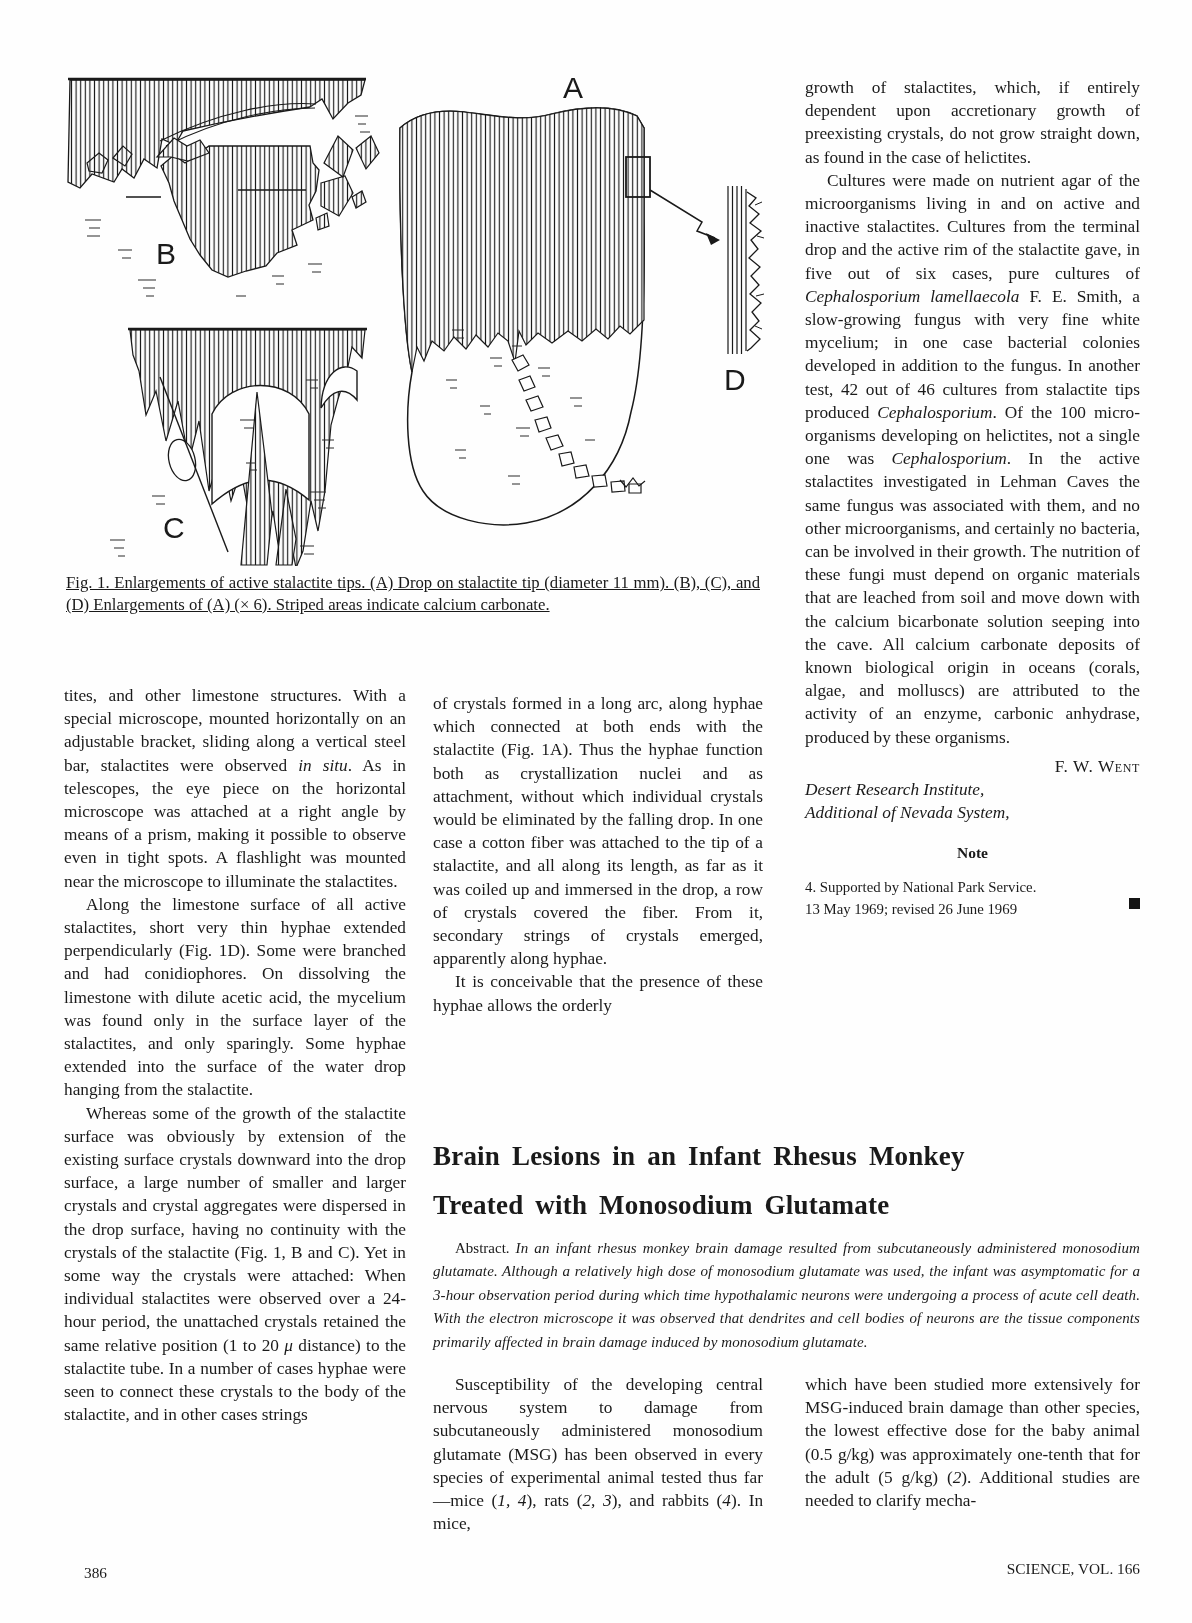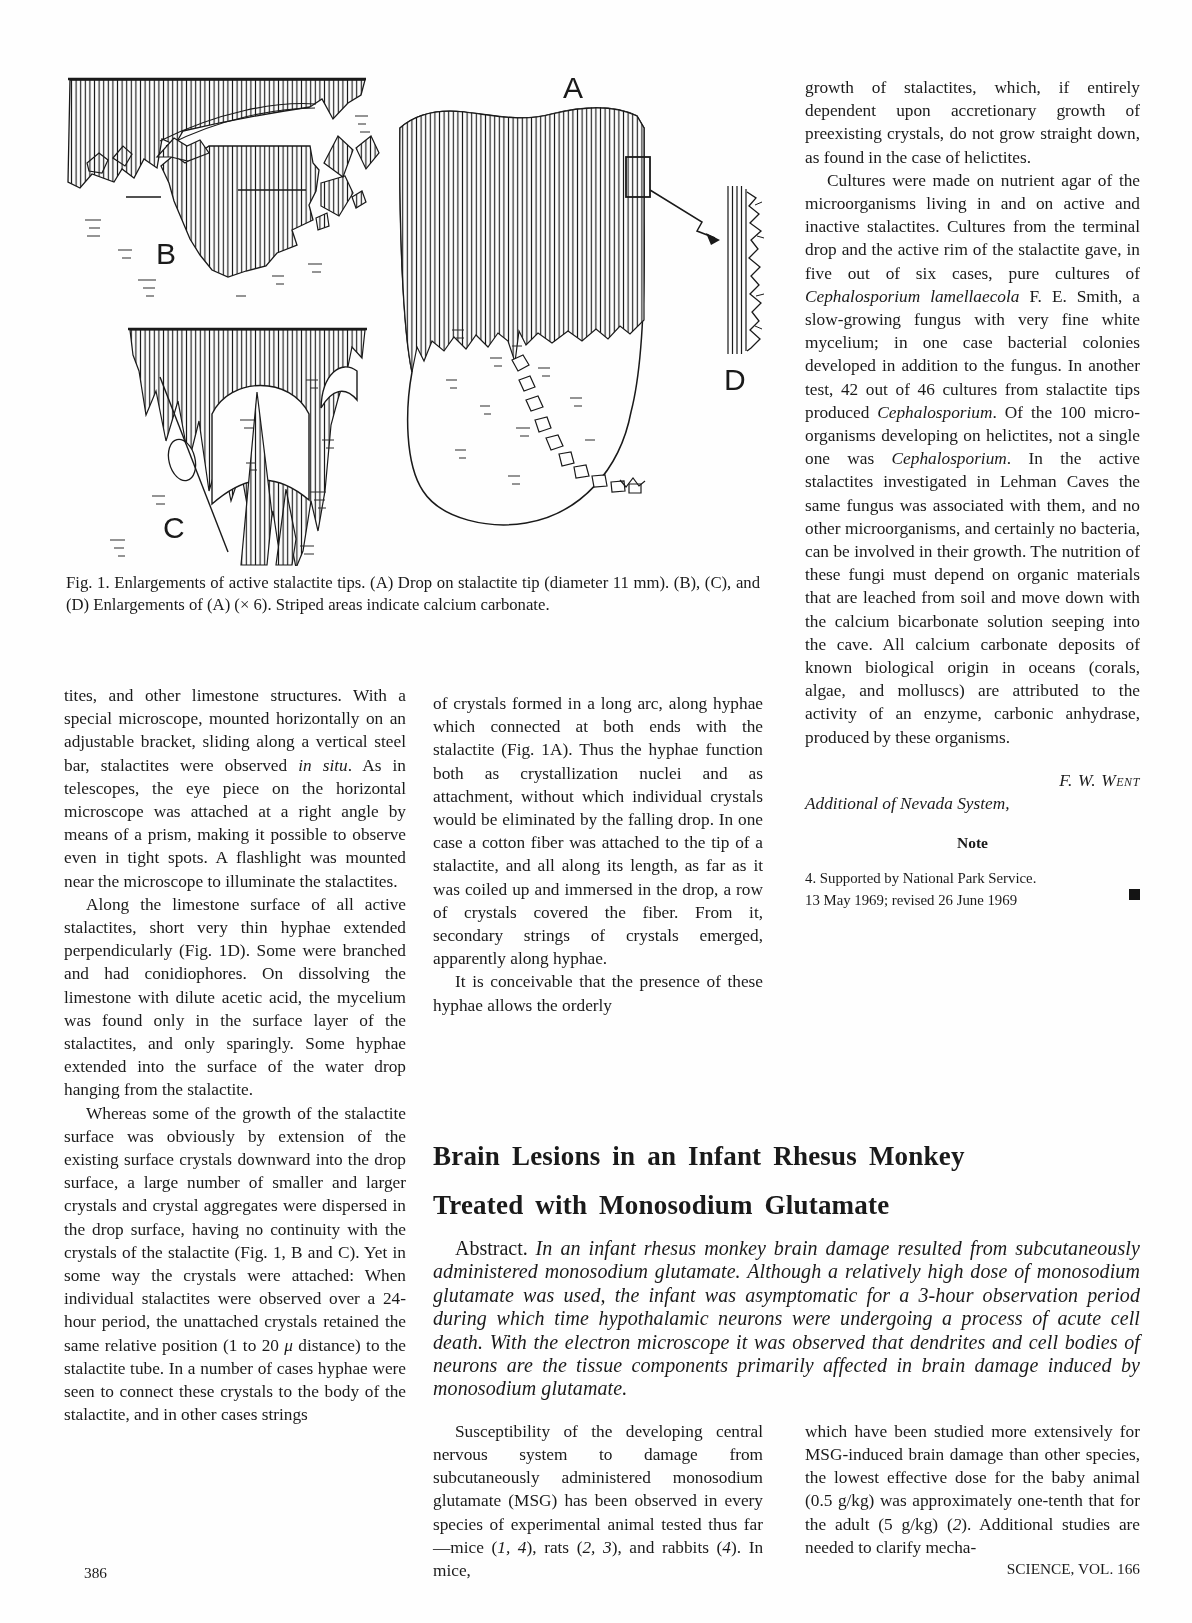"Fig. 1. Enlargements of active" .caption { text-decoration: none -> underline }
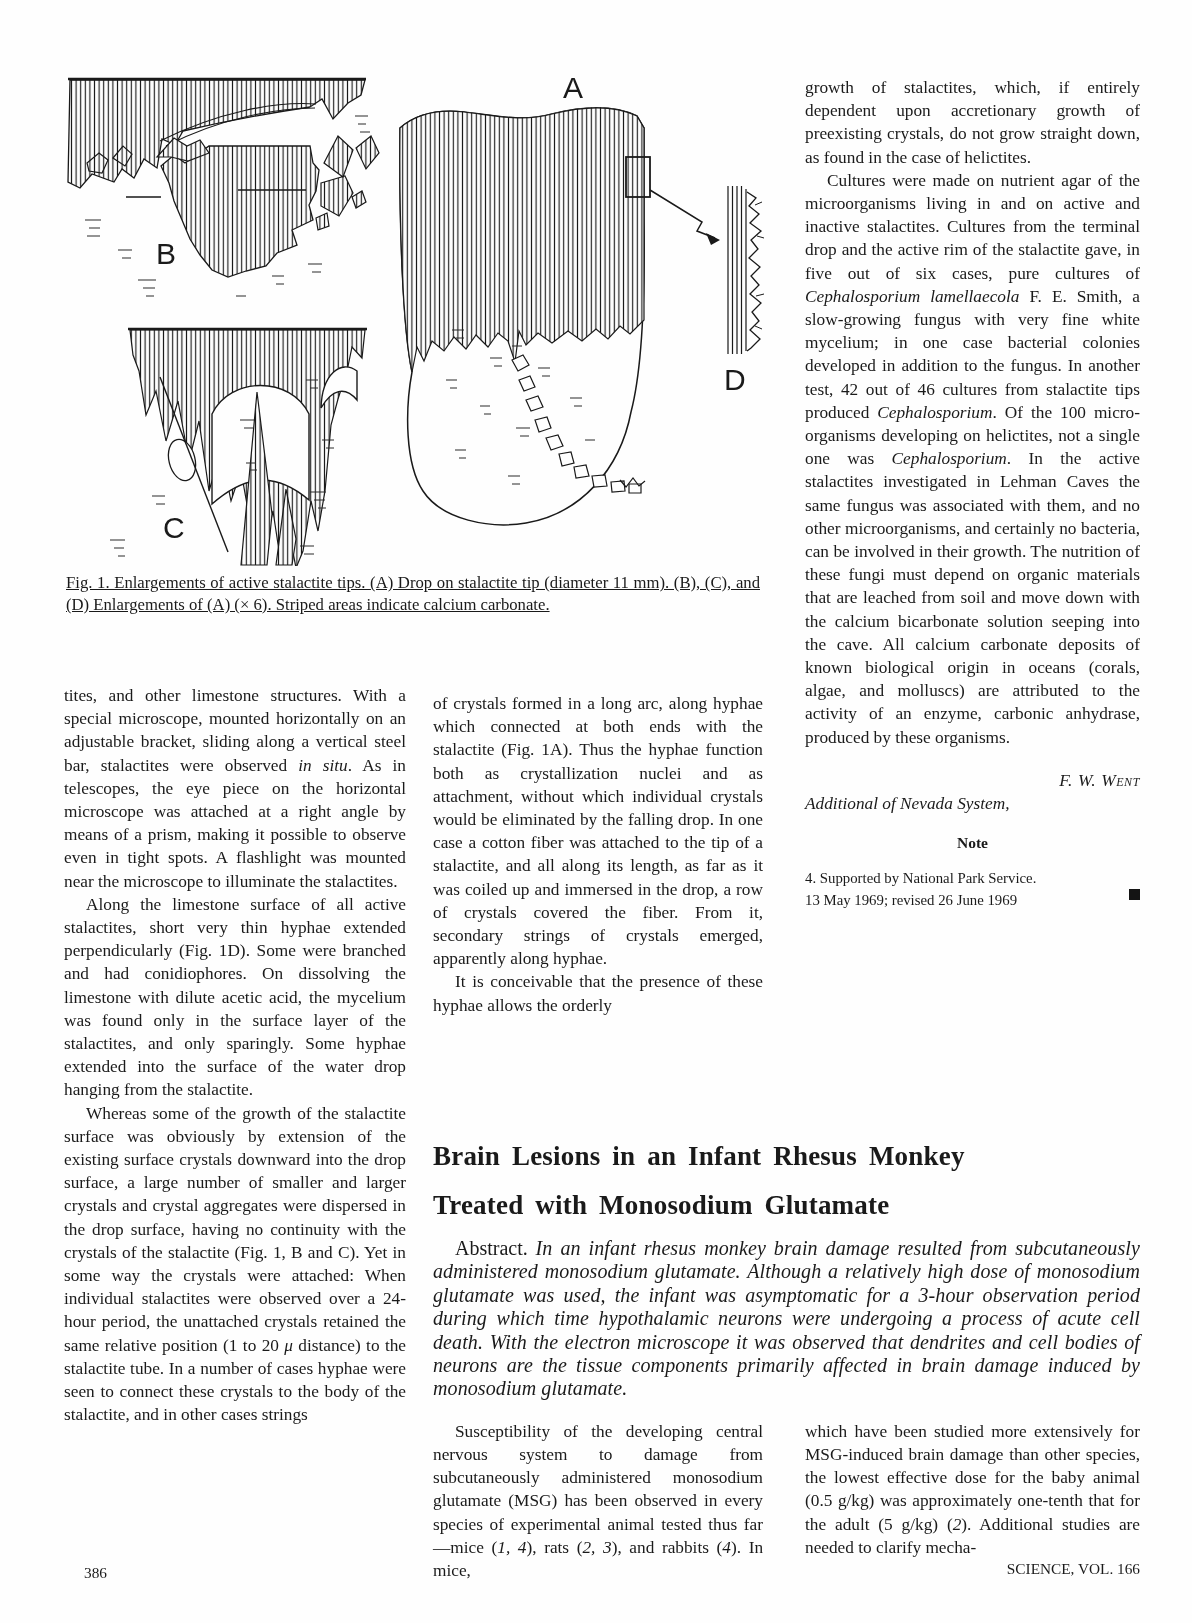"F. W. Went" .signature { font-style: italic -> none; margin-top: 20px -> 6px }
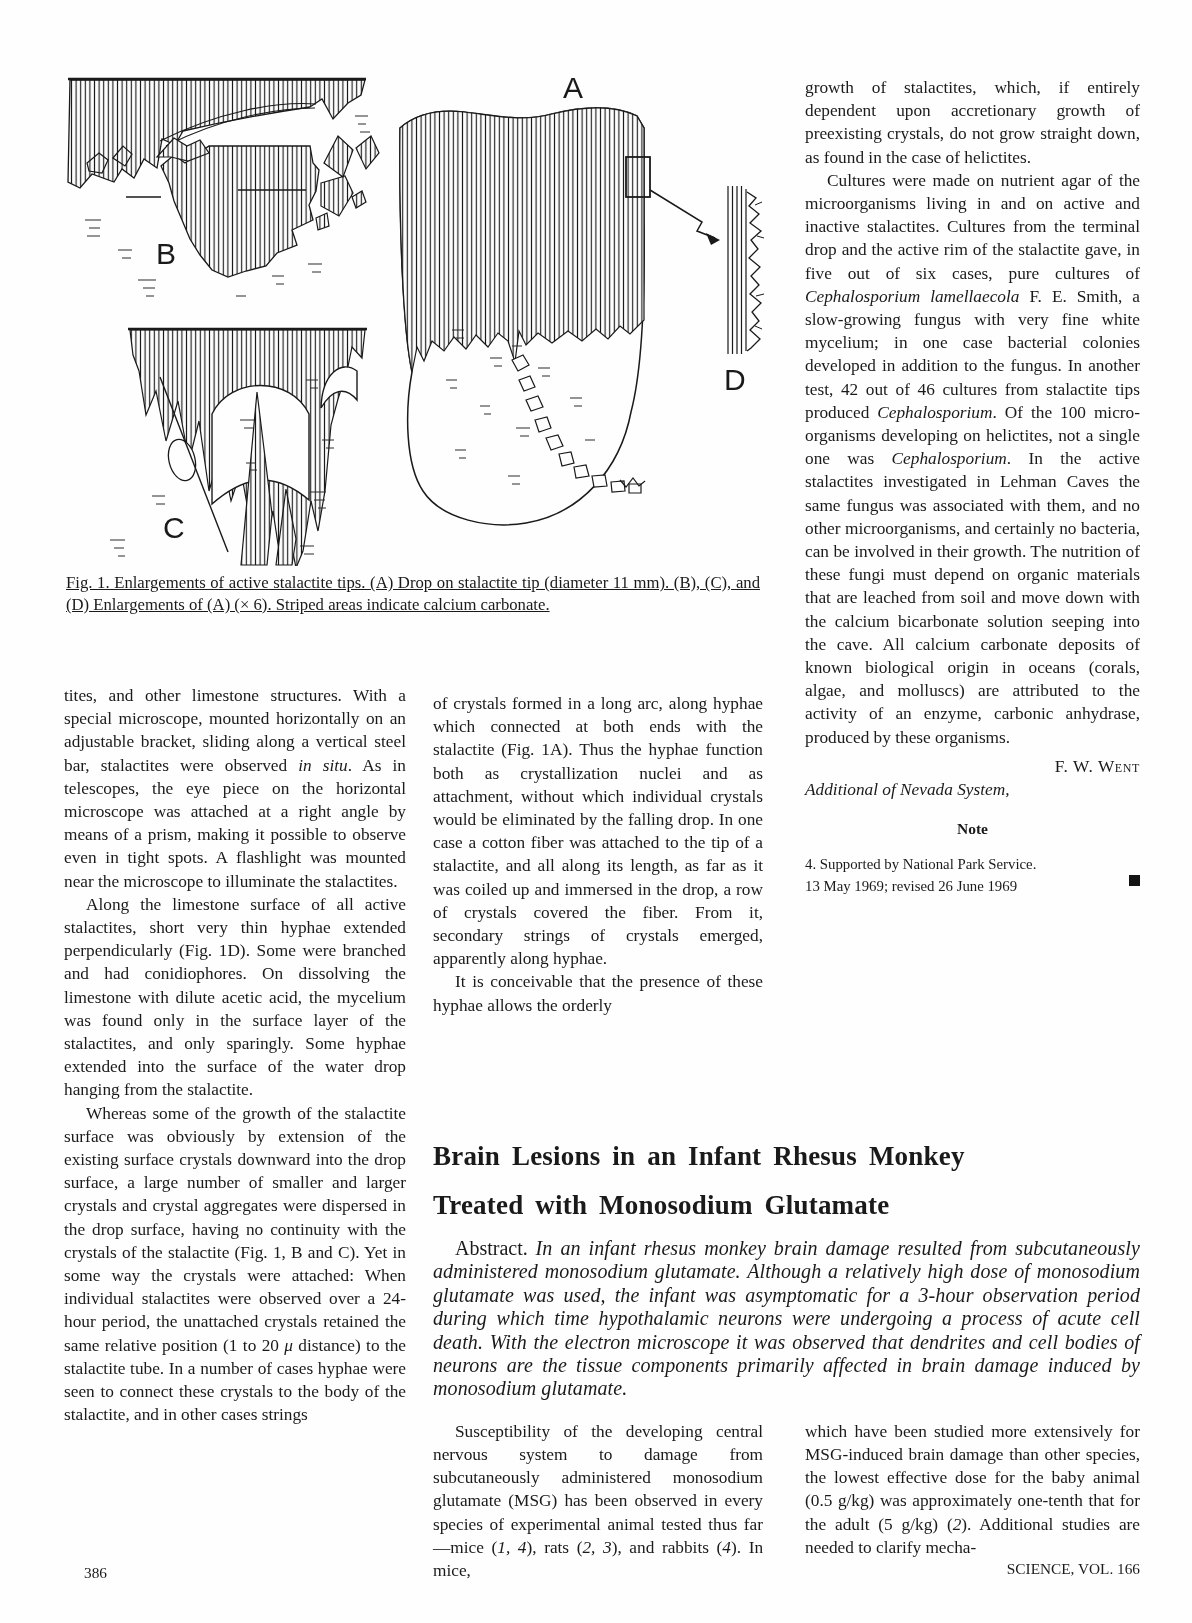"Desert Research Institute," div { html: none -> <div>Desert Research Institute,</div> }
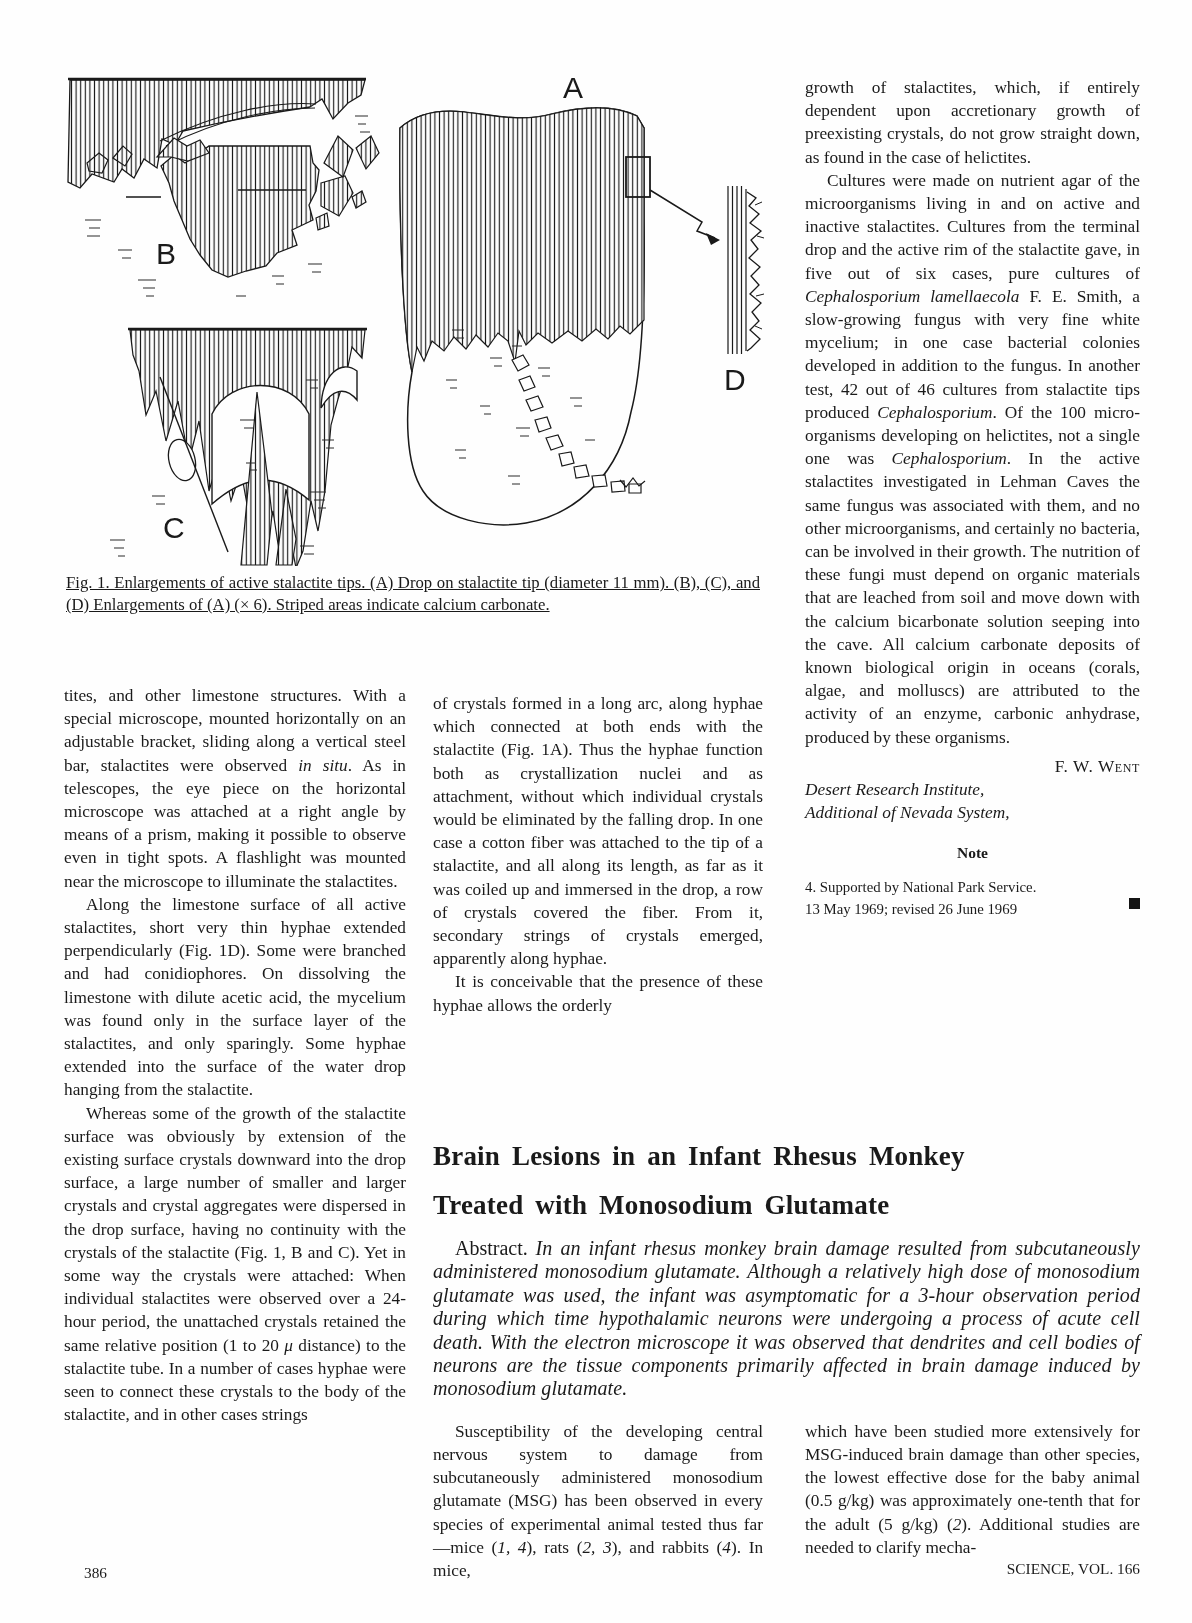"Abstract. In an infant rhesus" .abstract { font-size: 20px -> 15px }
